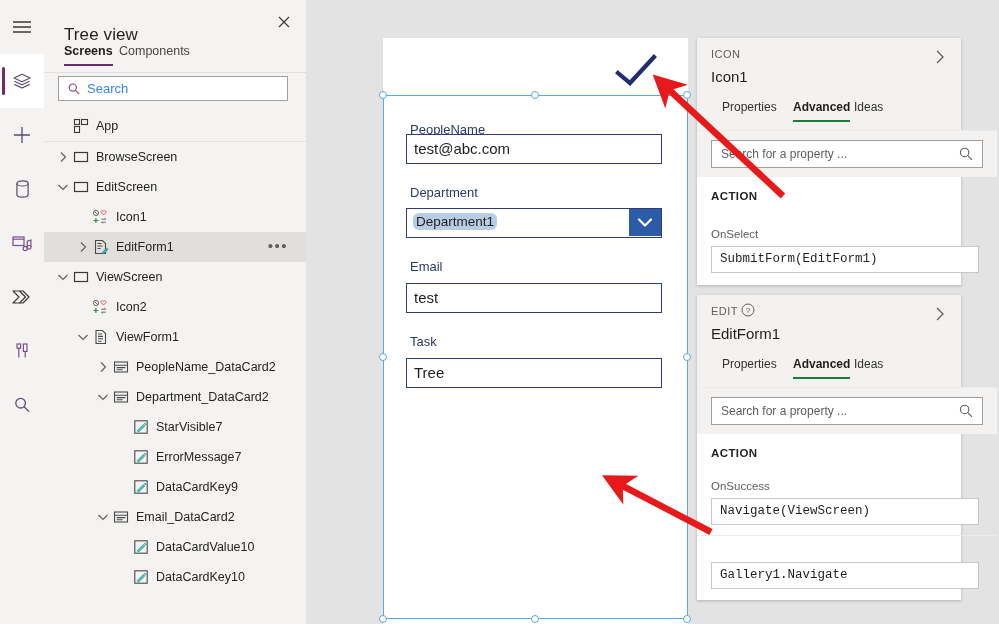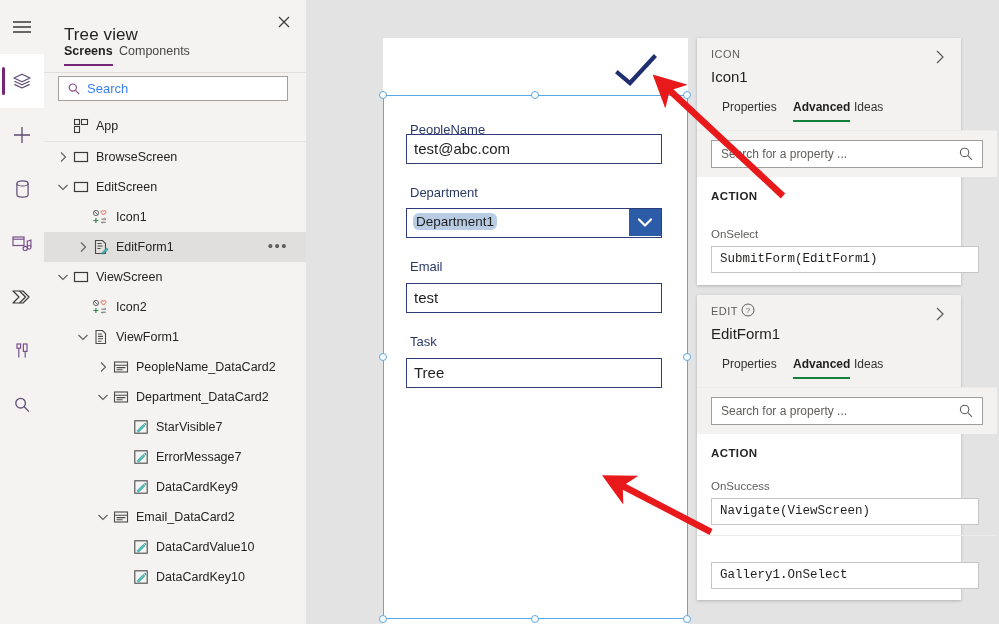"Gallery1.OnSelect" span.pitext { text: Gallery1.OnSelect -> Gallery1.Navigate }
